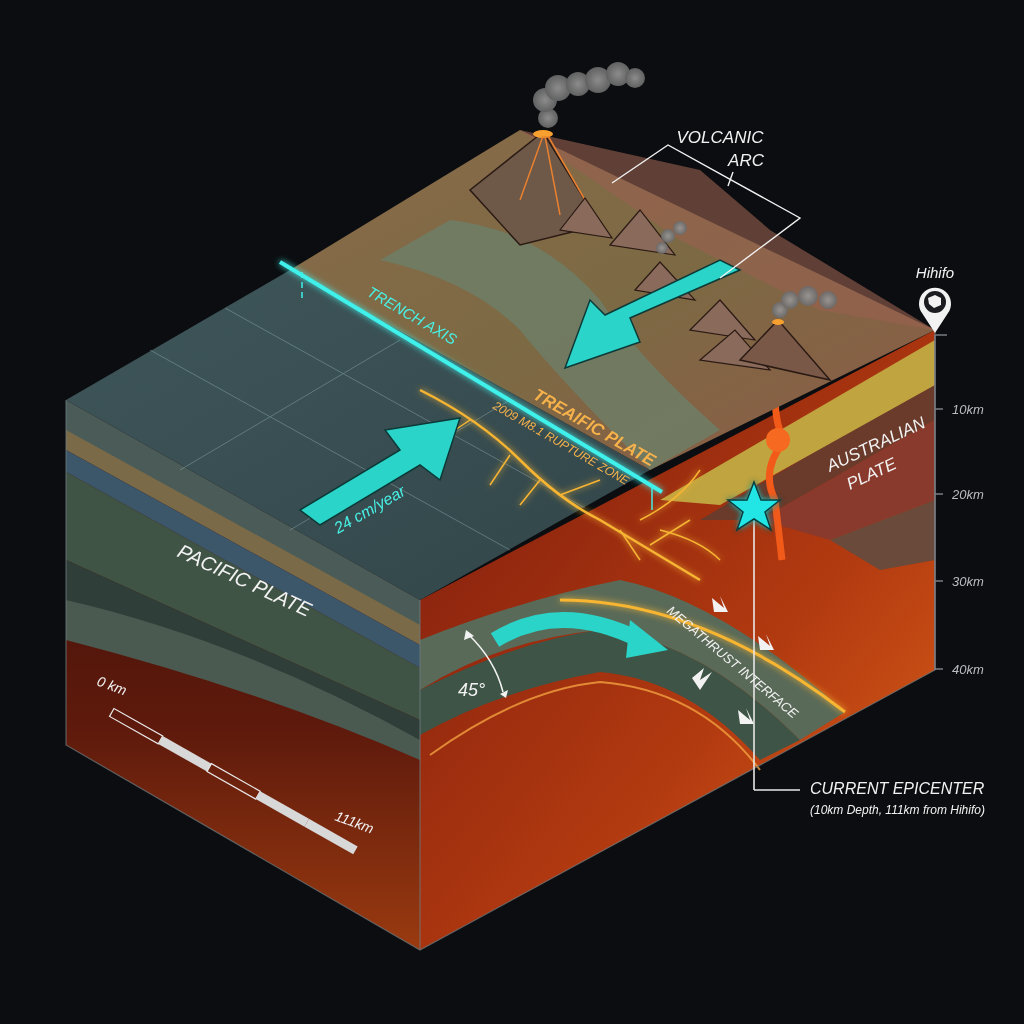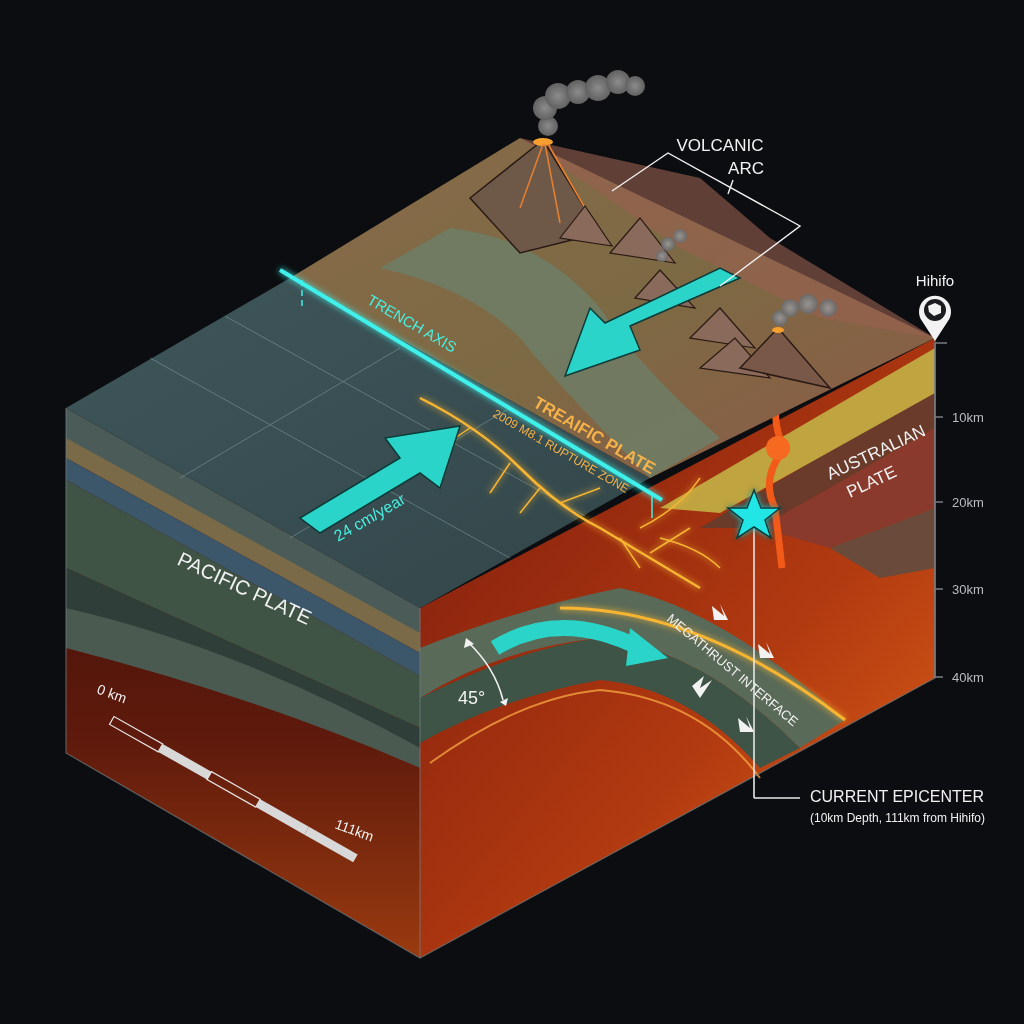"VOLCANIC" #stage { font-style: none -> italic; top: 8px -> 0 }
